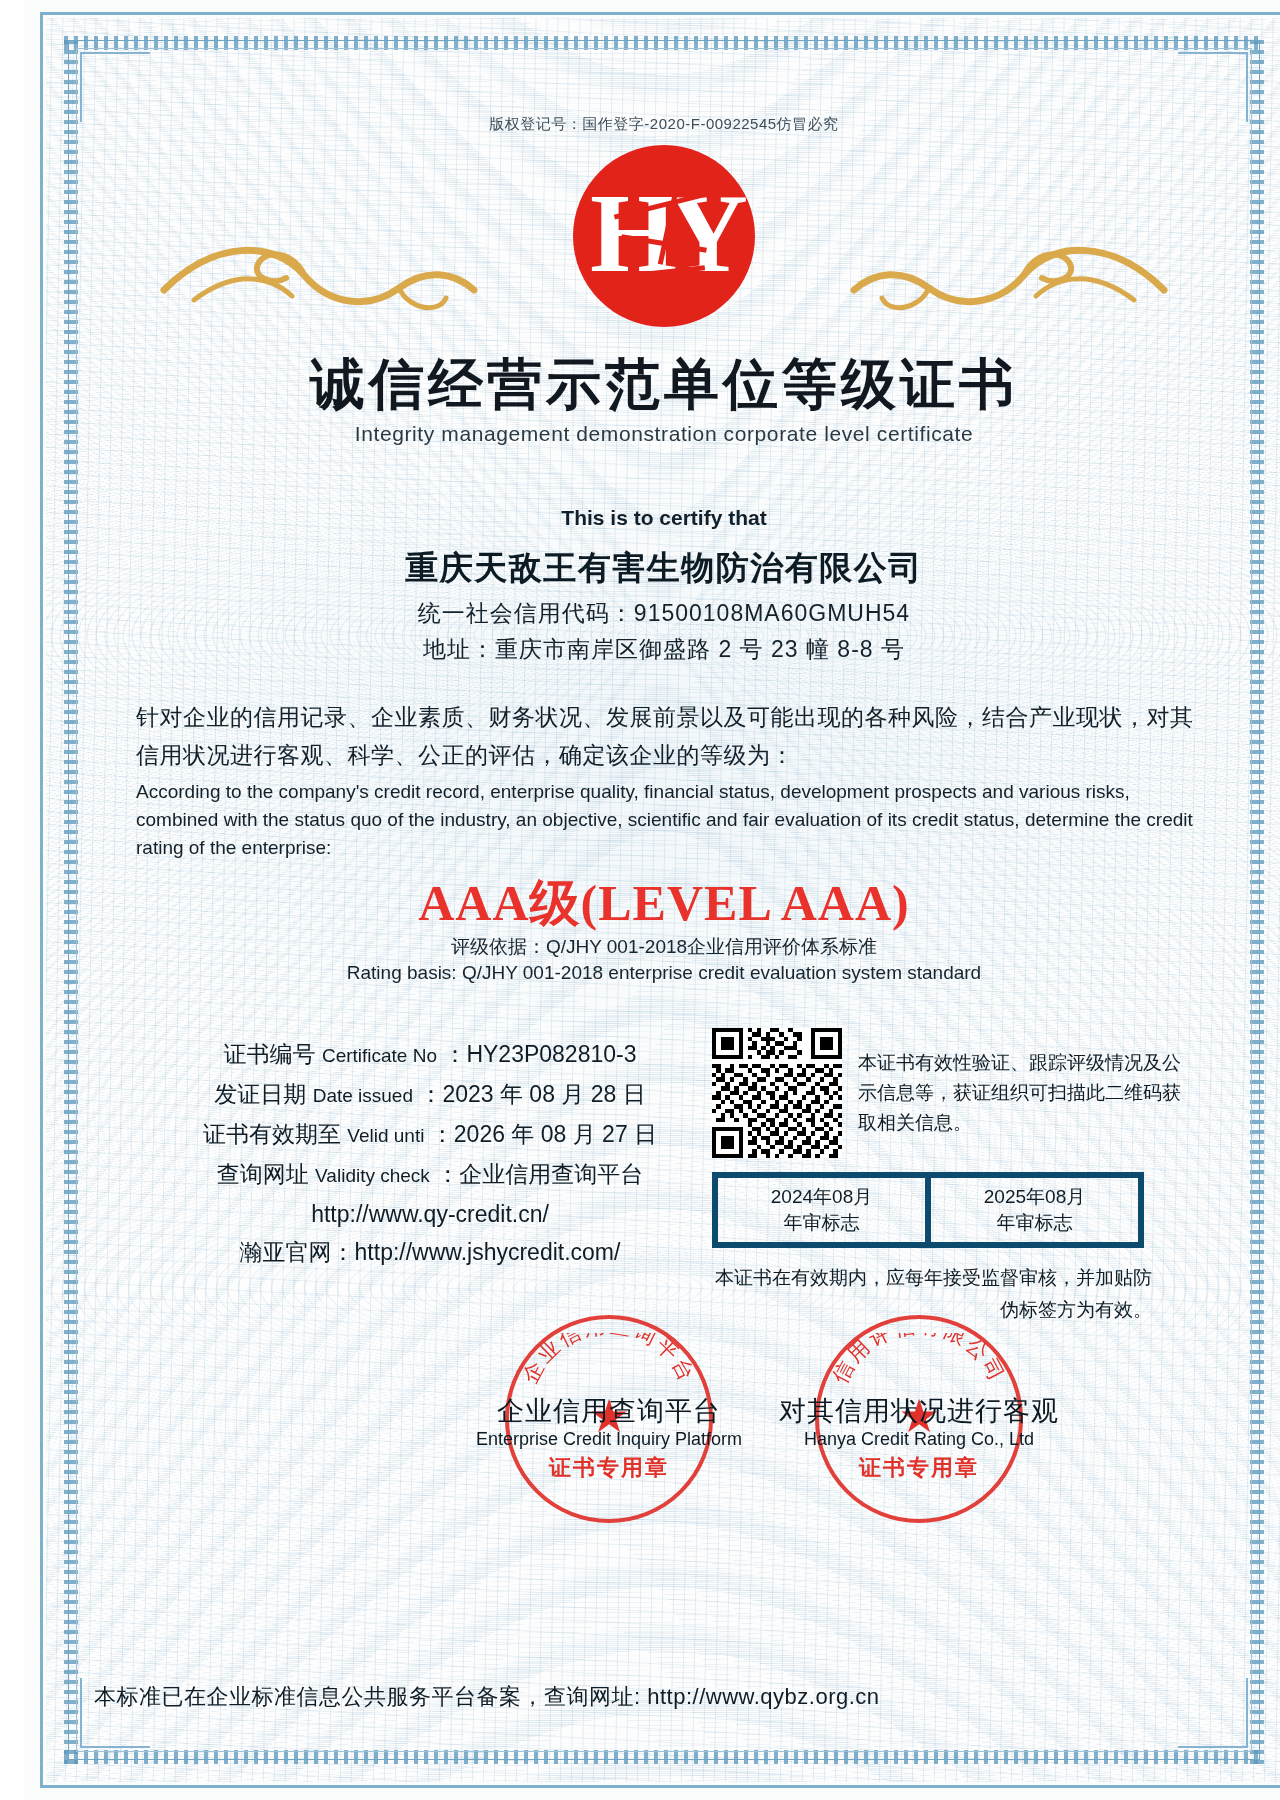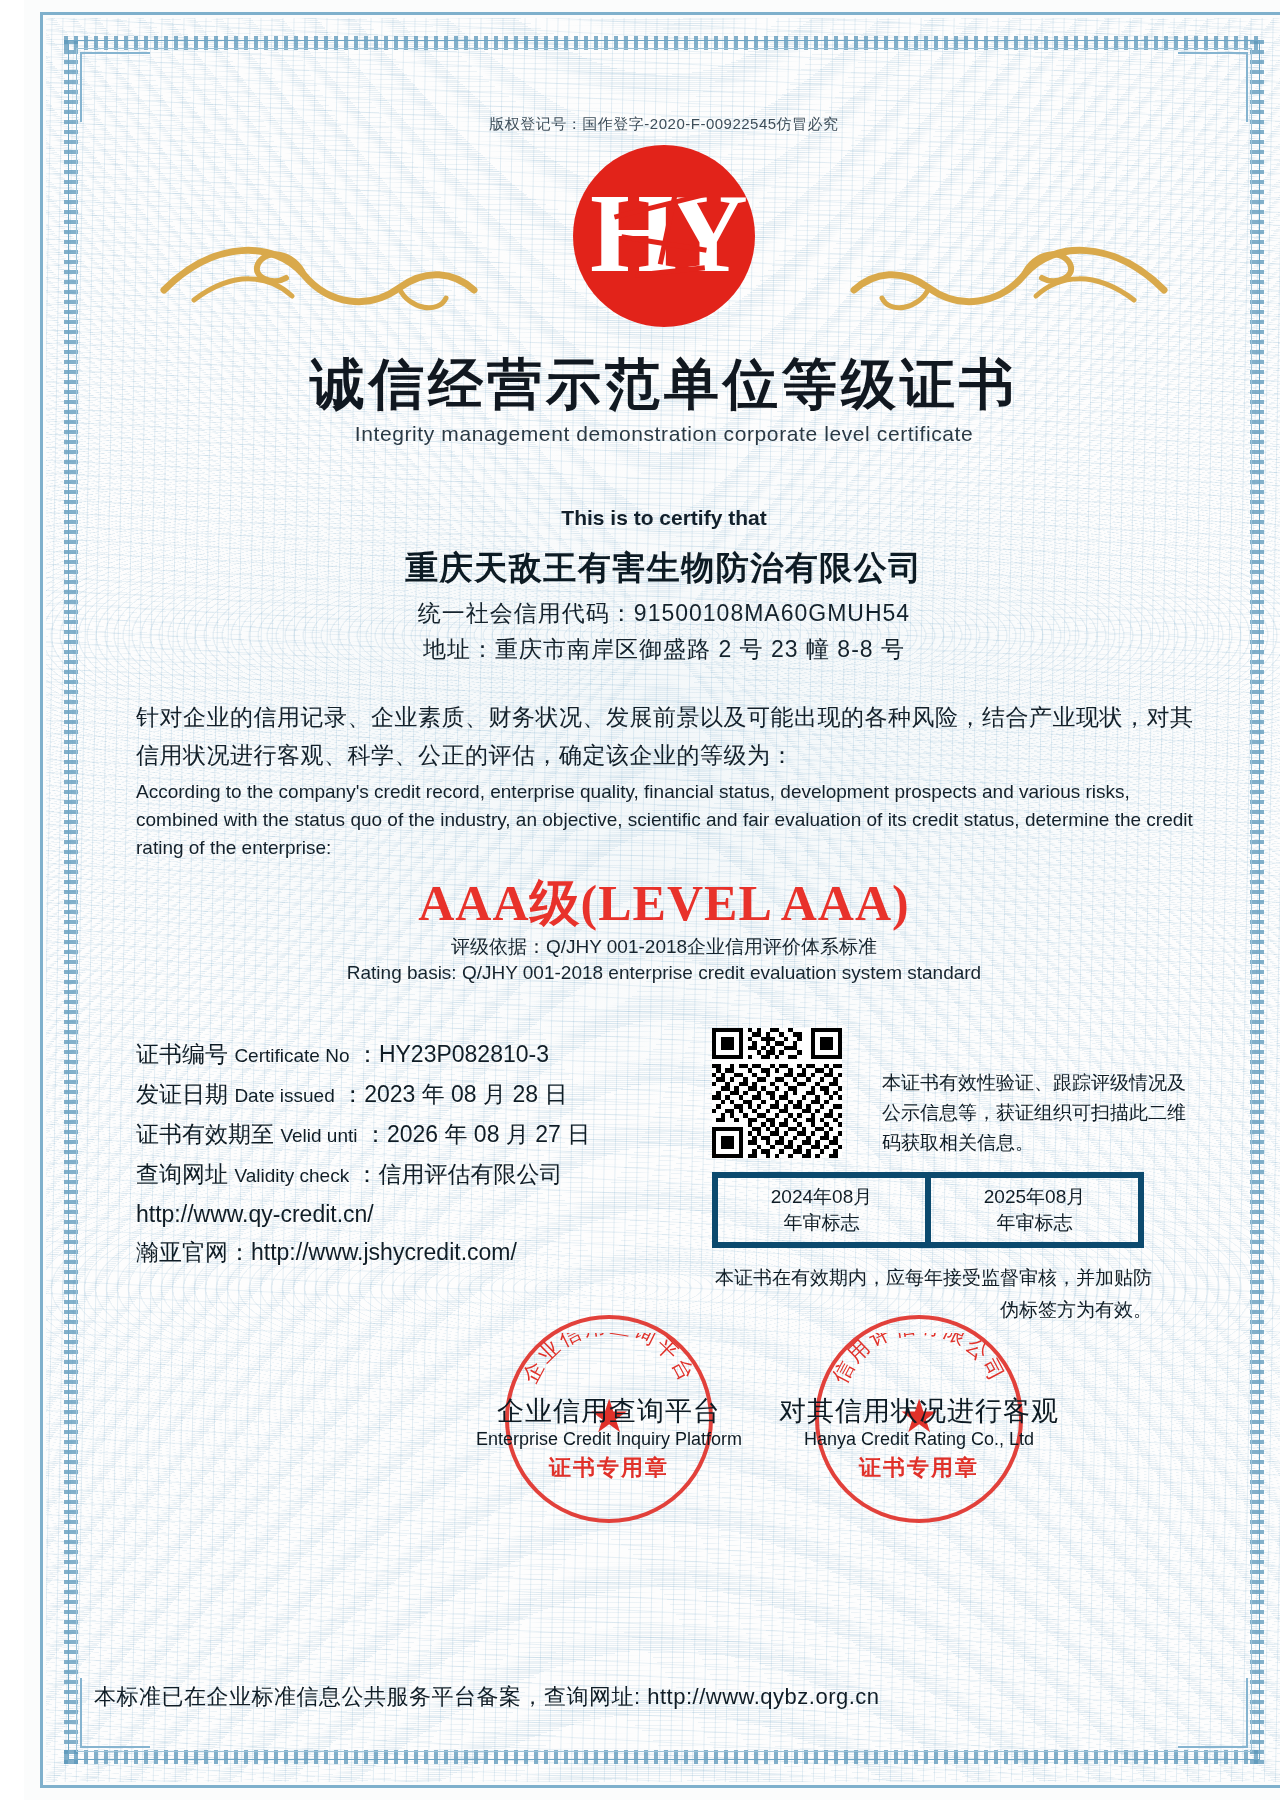"证书编号 Certificate No ：HY23P082810-3" .details { left: 42px -> 56px; text-align: none -> center }
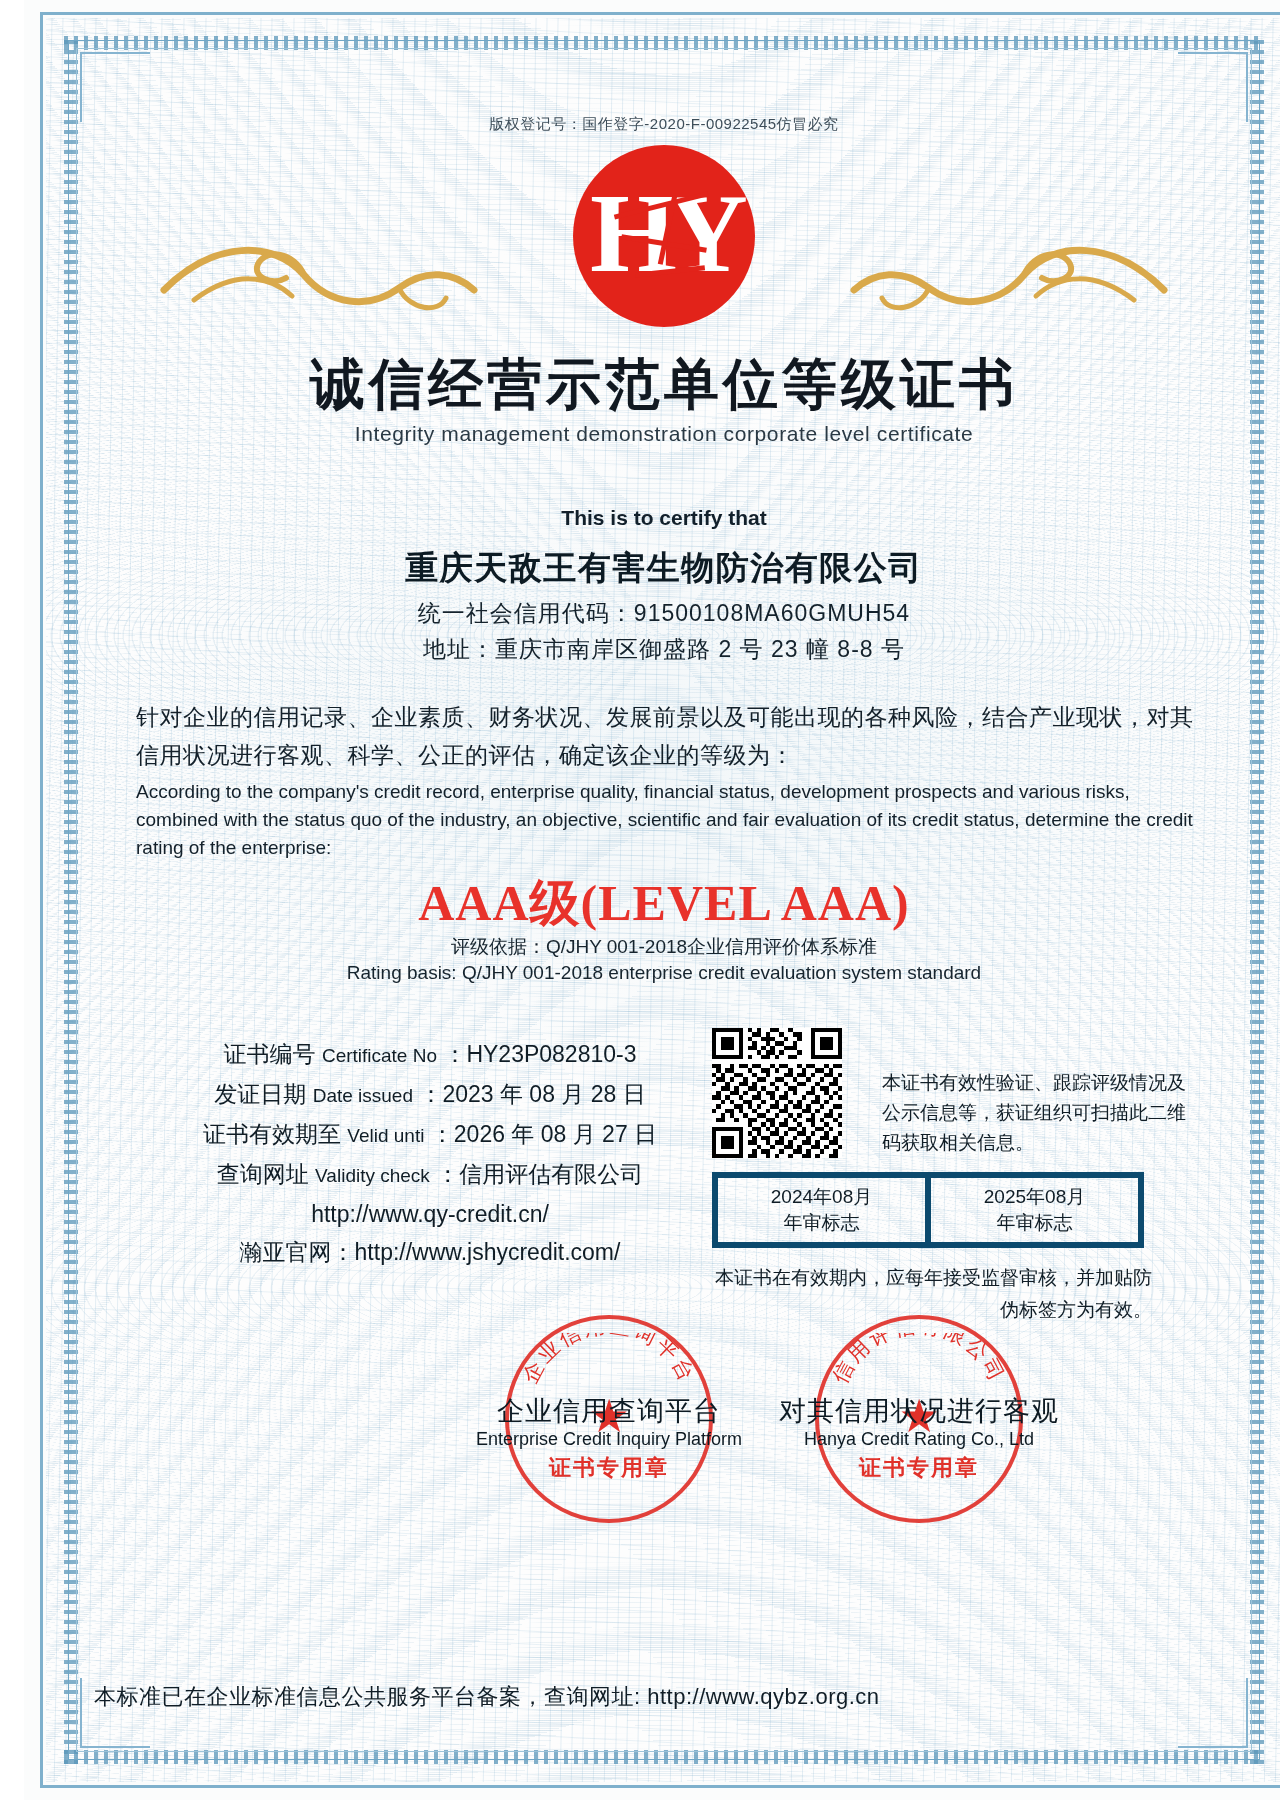"本证书有效性验证、跟踪评级情况及公示信息等，获证组织可扫描此二维码获取相关信息。" .qr-row { align-items: flex-end -> center; gap: 24px -> none }
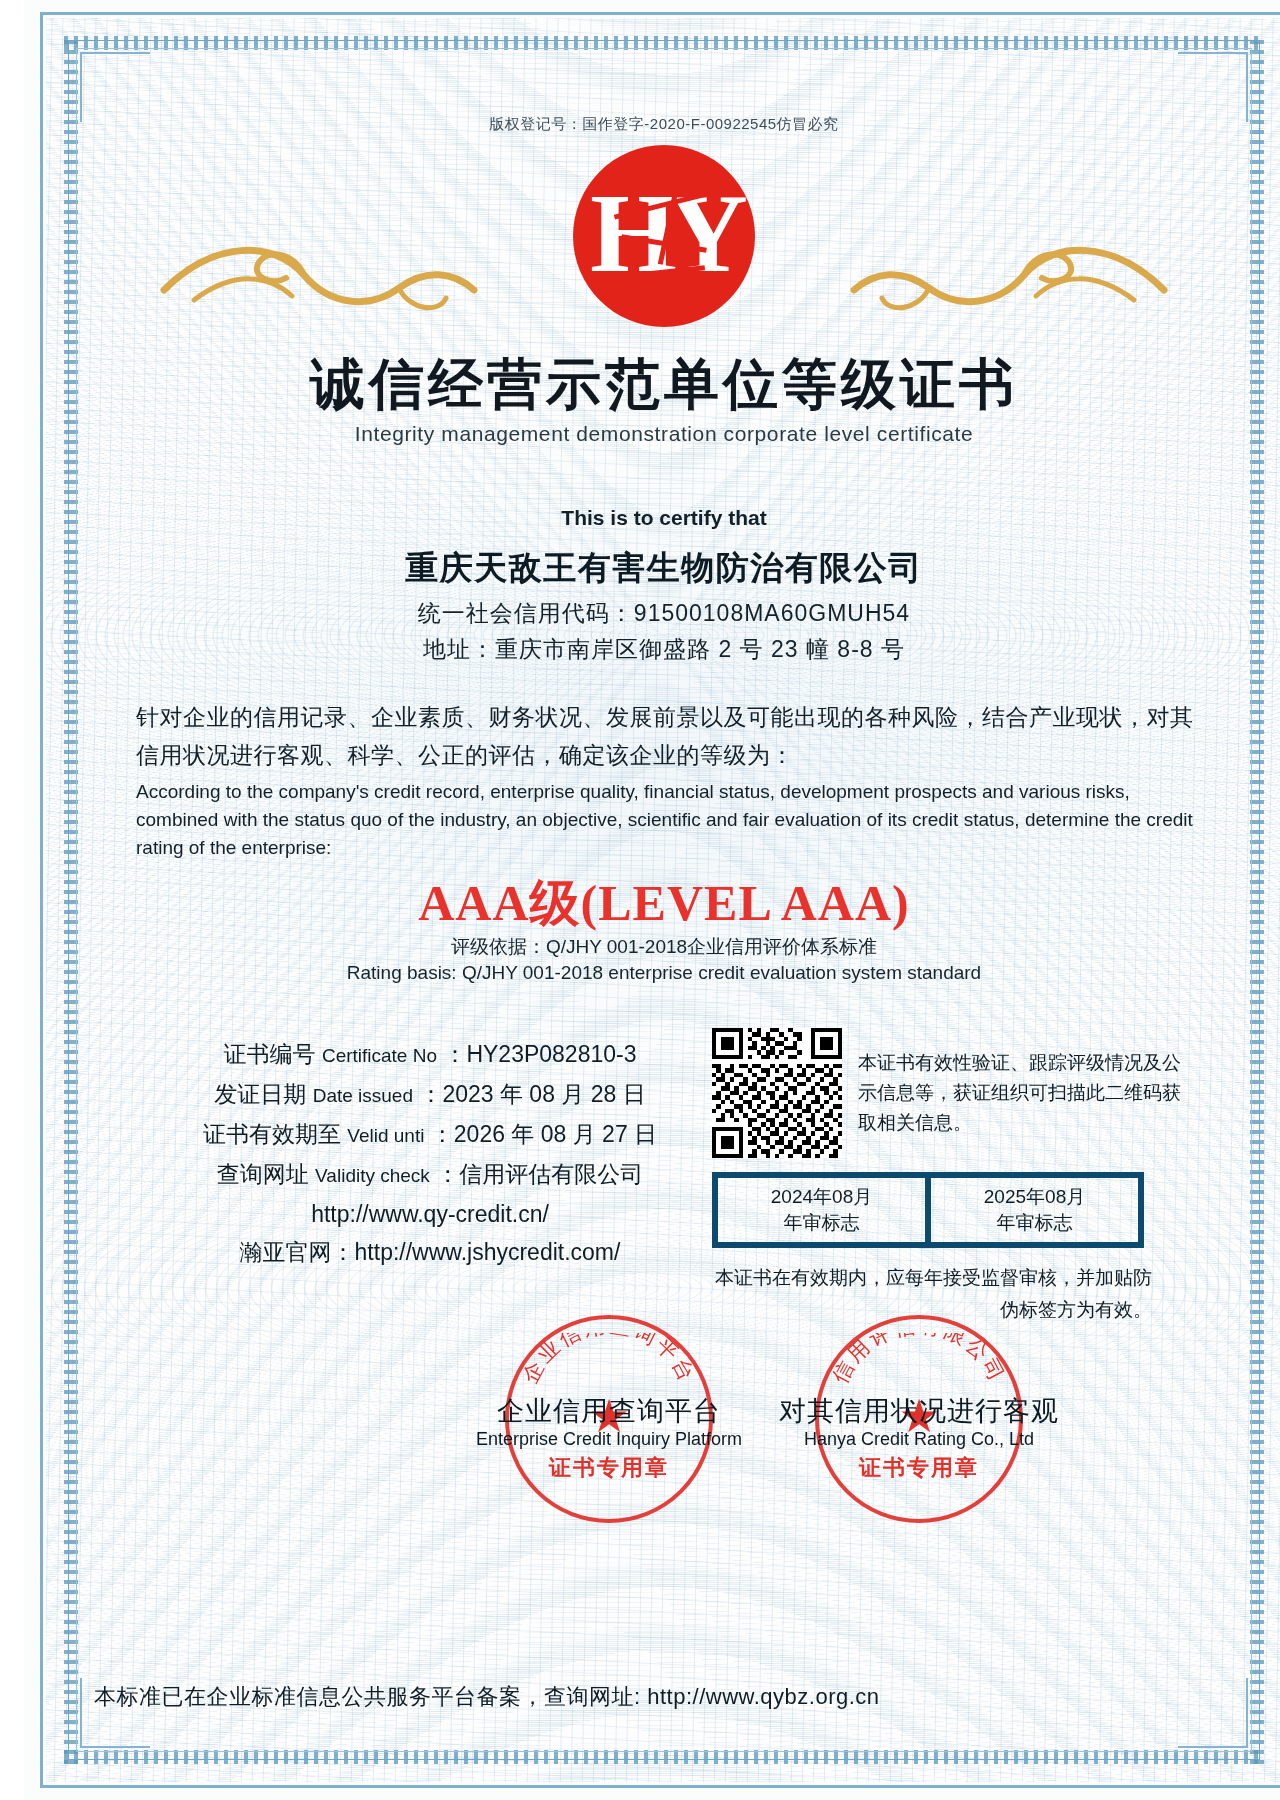"：信用评估有限公司" span { text: 信用评估有限公司 -> 企业信用查询平台 }
